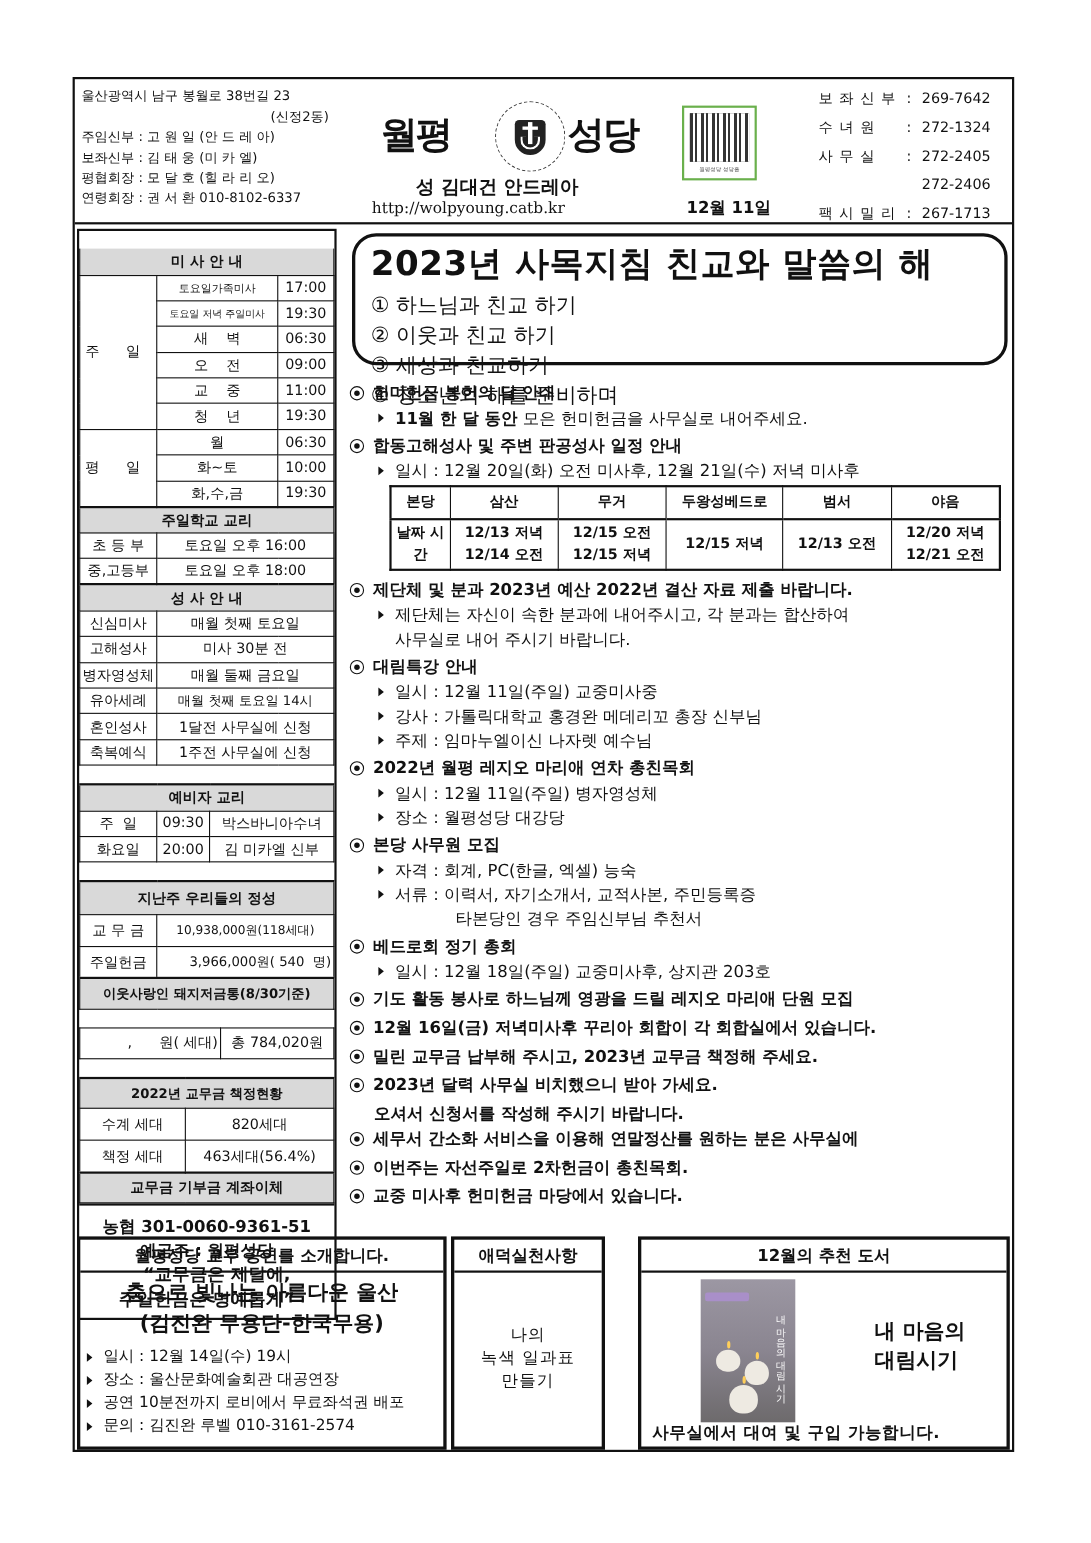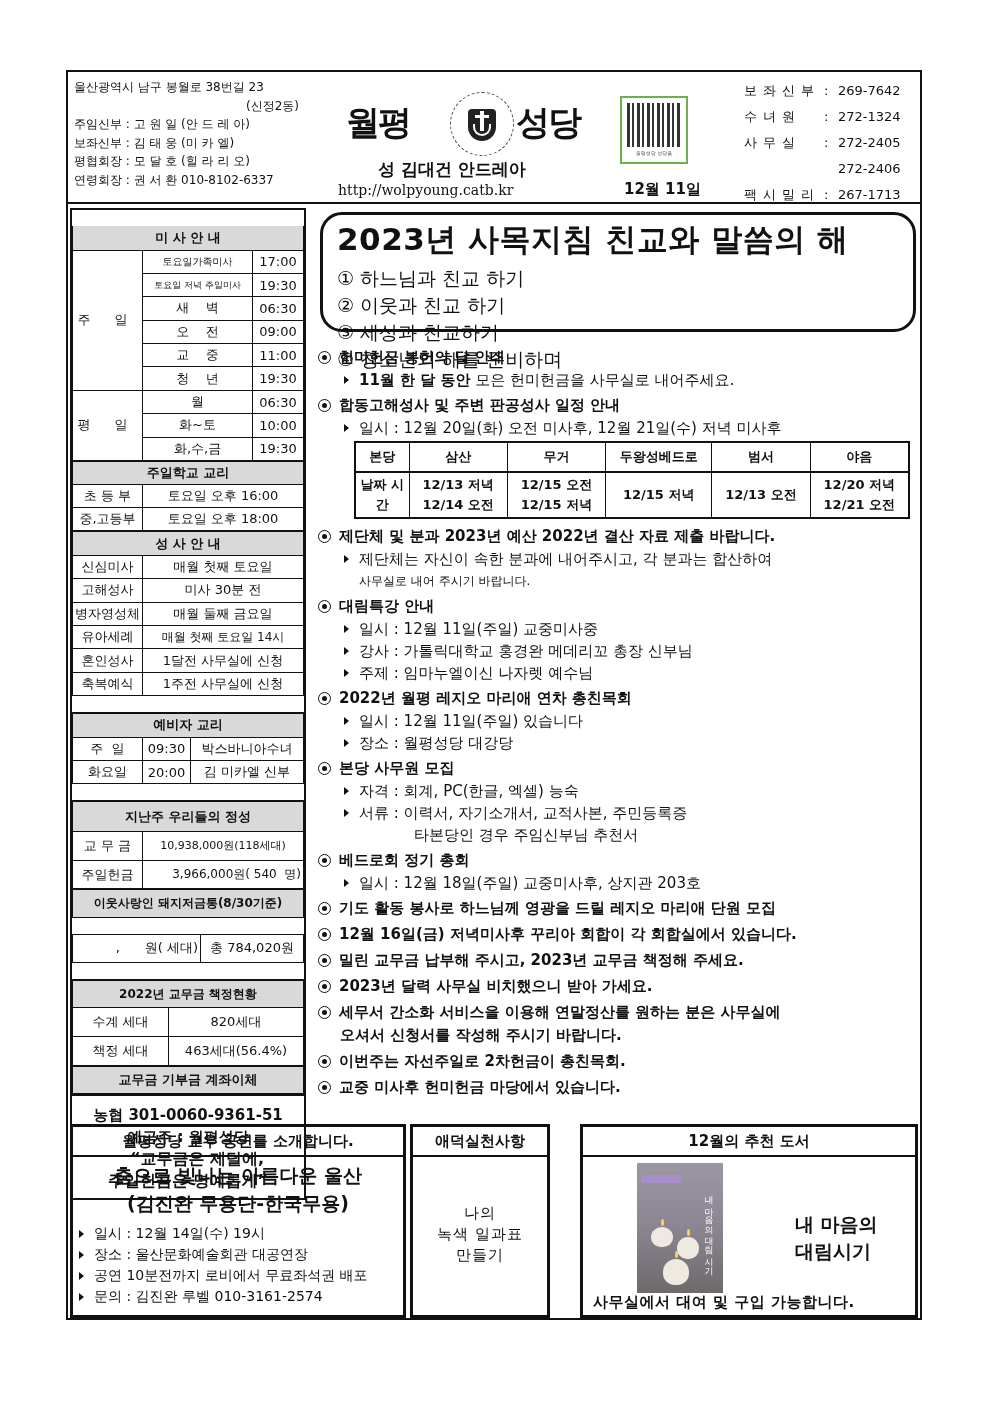"사무실로 내어 주시기 바랍니다." .n-cont { font-size: 12px -> 15px }
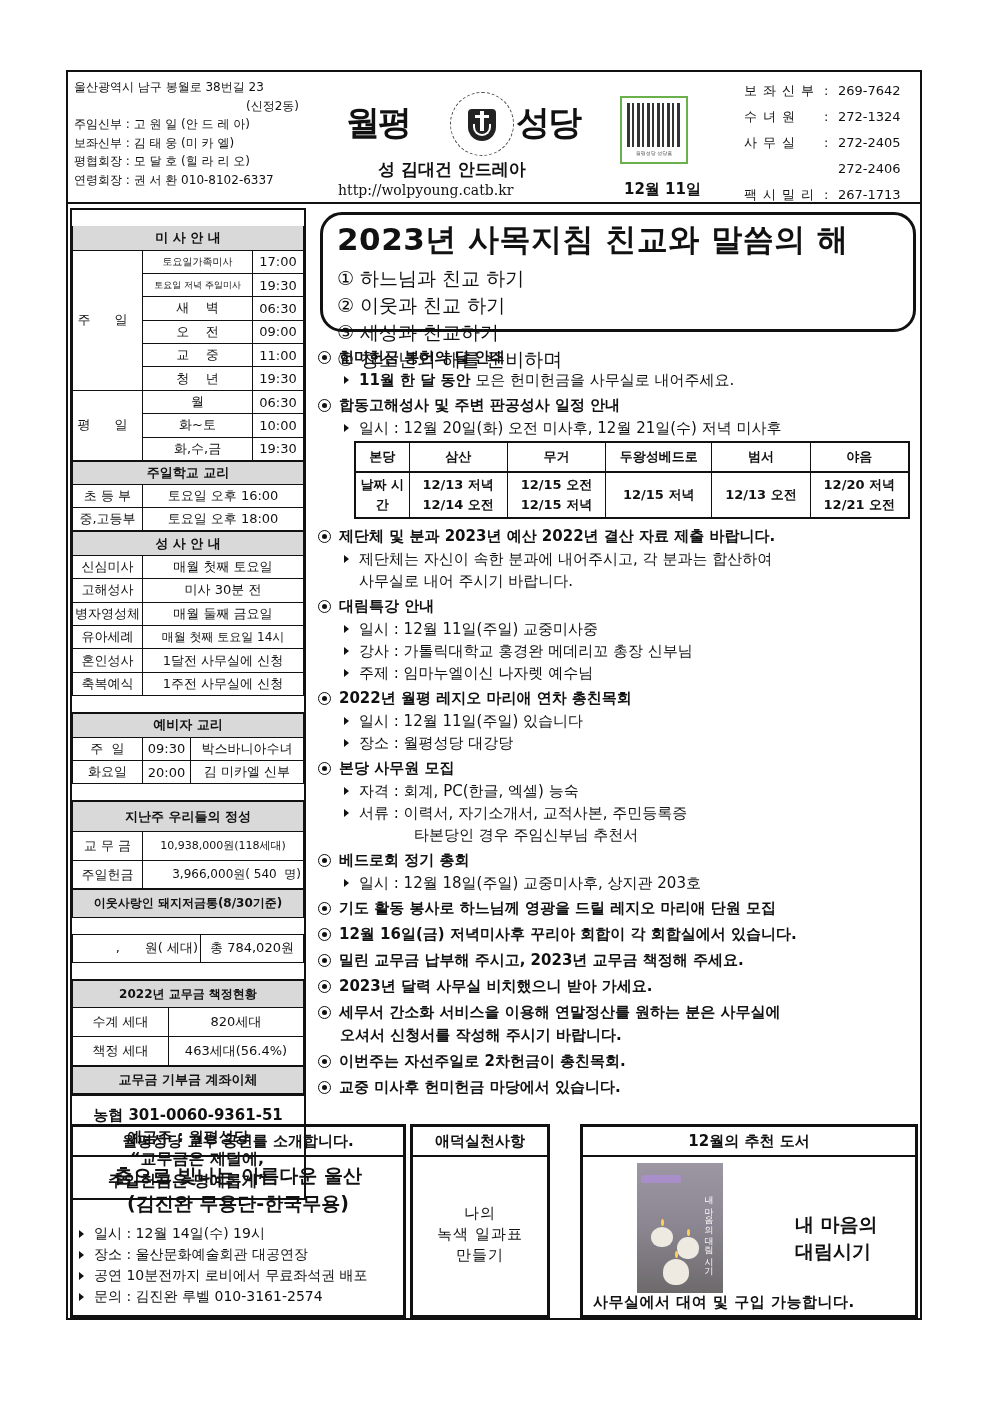"일시 : 12월 11일(주일) 있습니다" span { text: 있습니다 -> 병자영성체 }
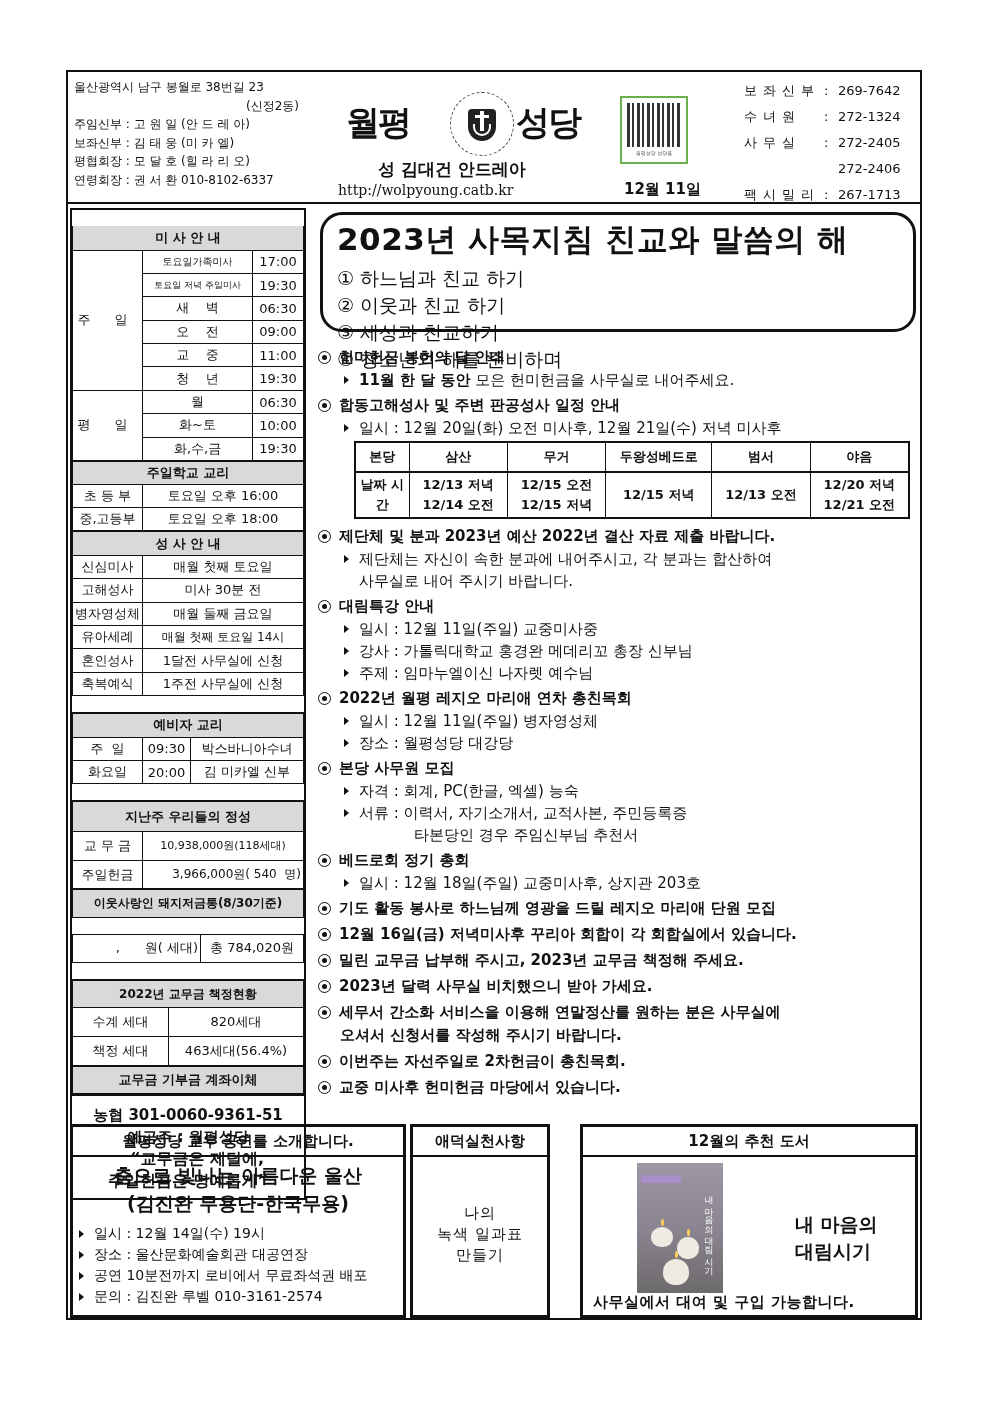"세무서 간소화 서비스을 이용해 연말정산를" div.n-title { order: before "오셔서 신청서를 작성해 주시기 바랍니다." -> after "오셔서 신청서를 작성해 주시기 바랍니다." }
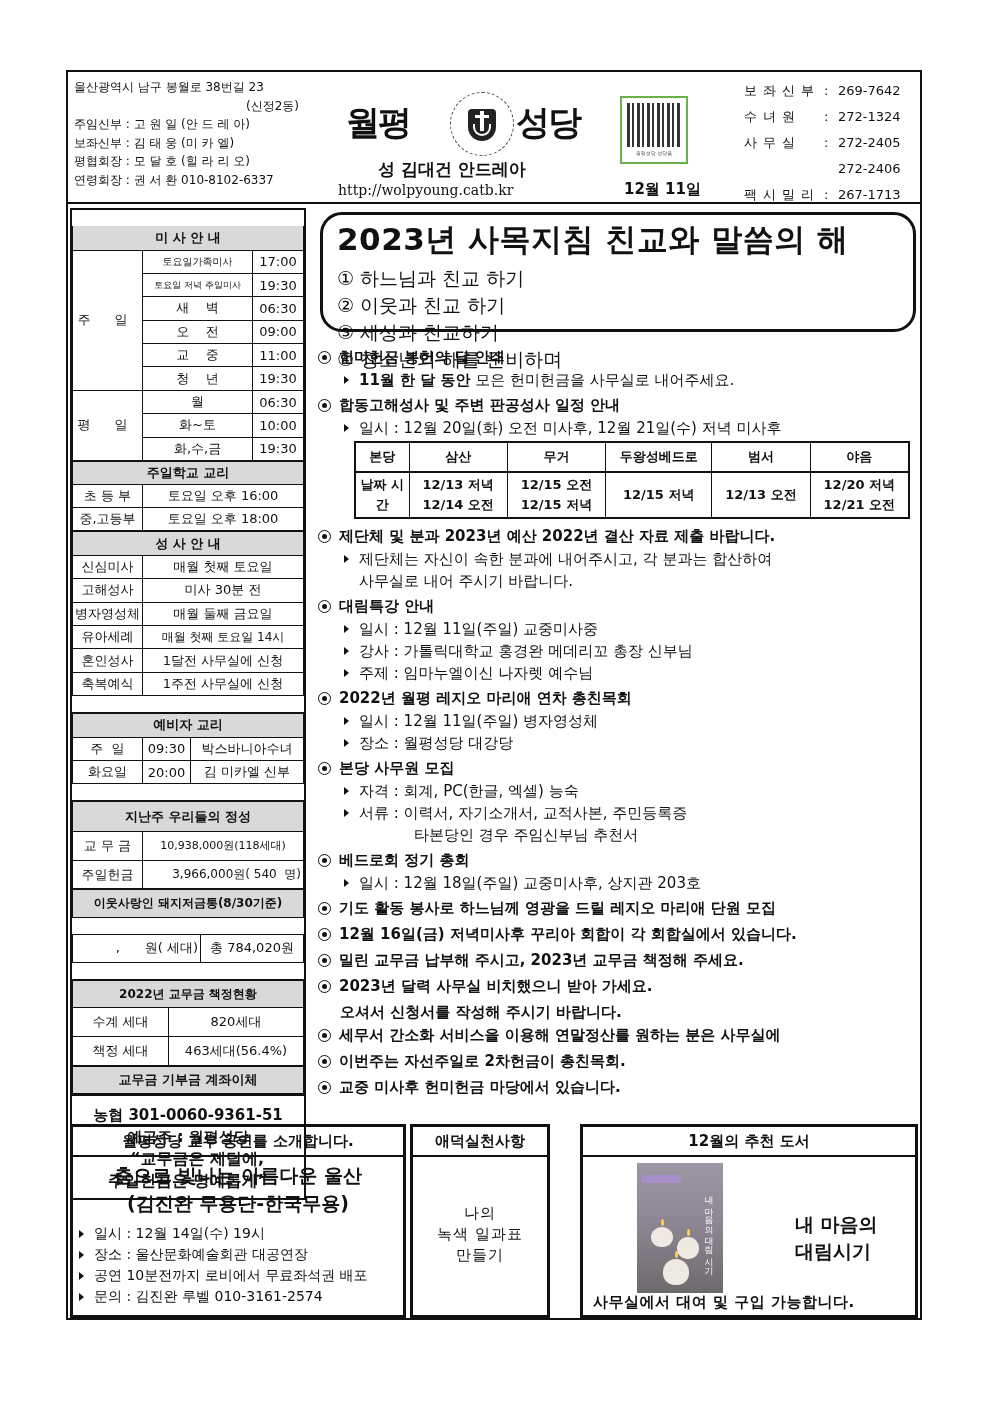"내 마음의" .book-title { top: 84px -> 70px }
